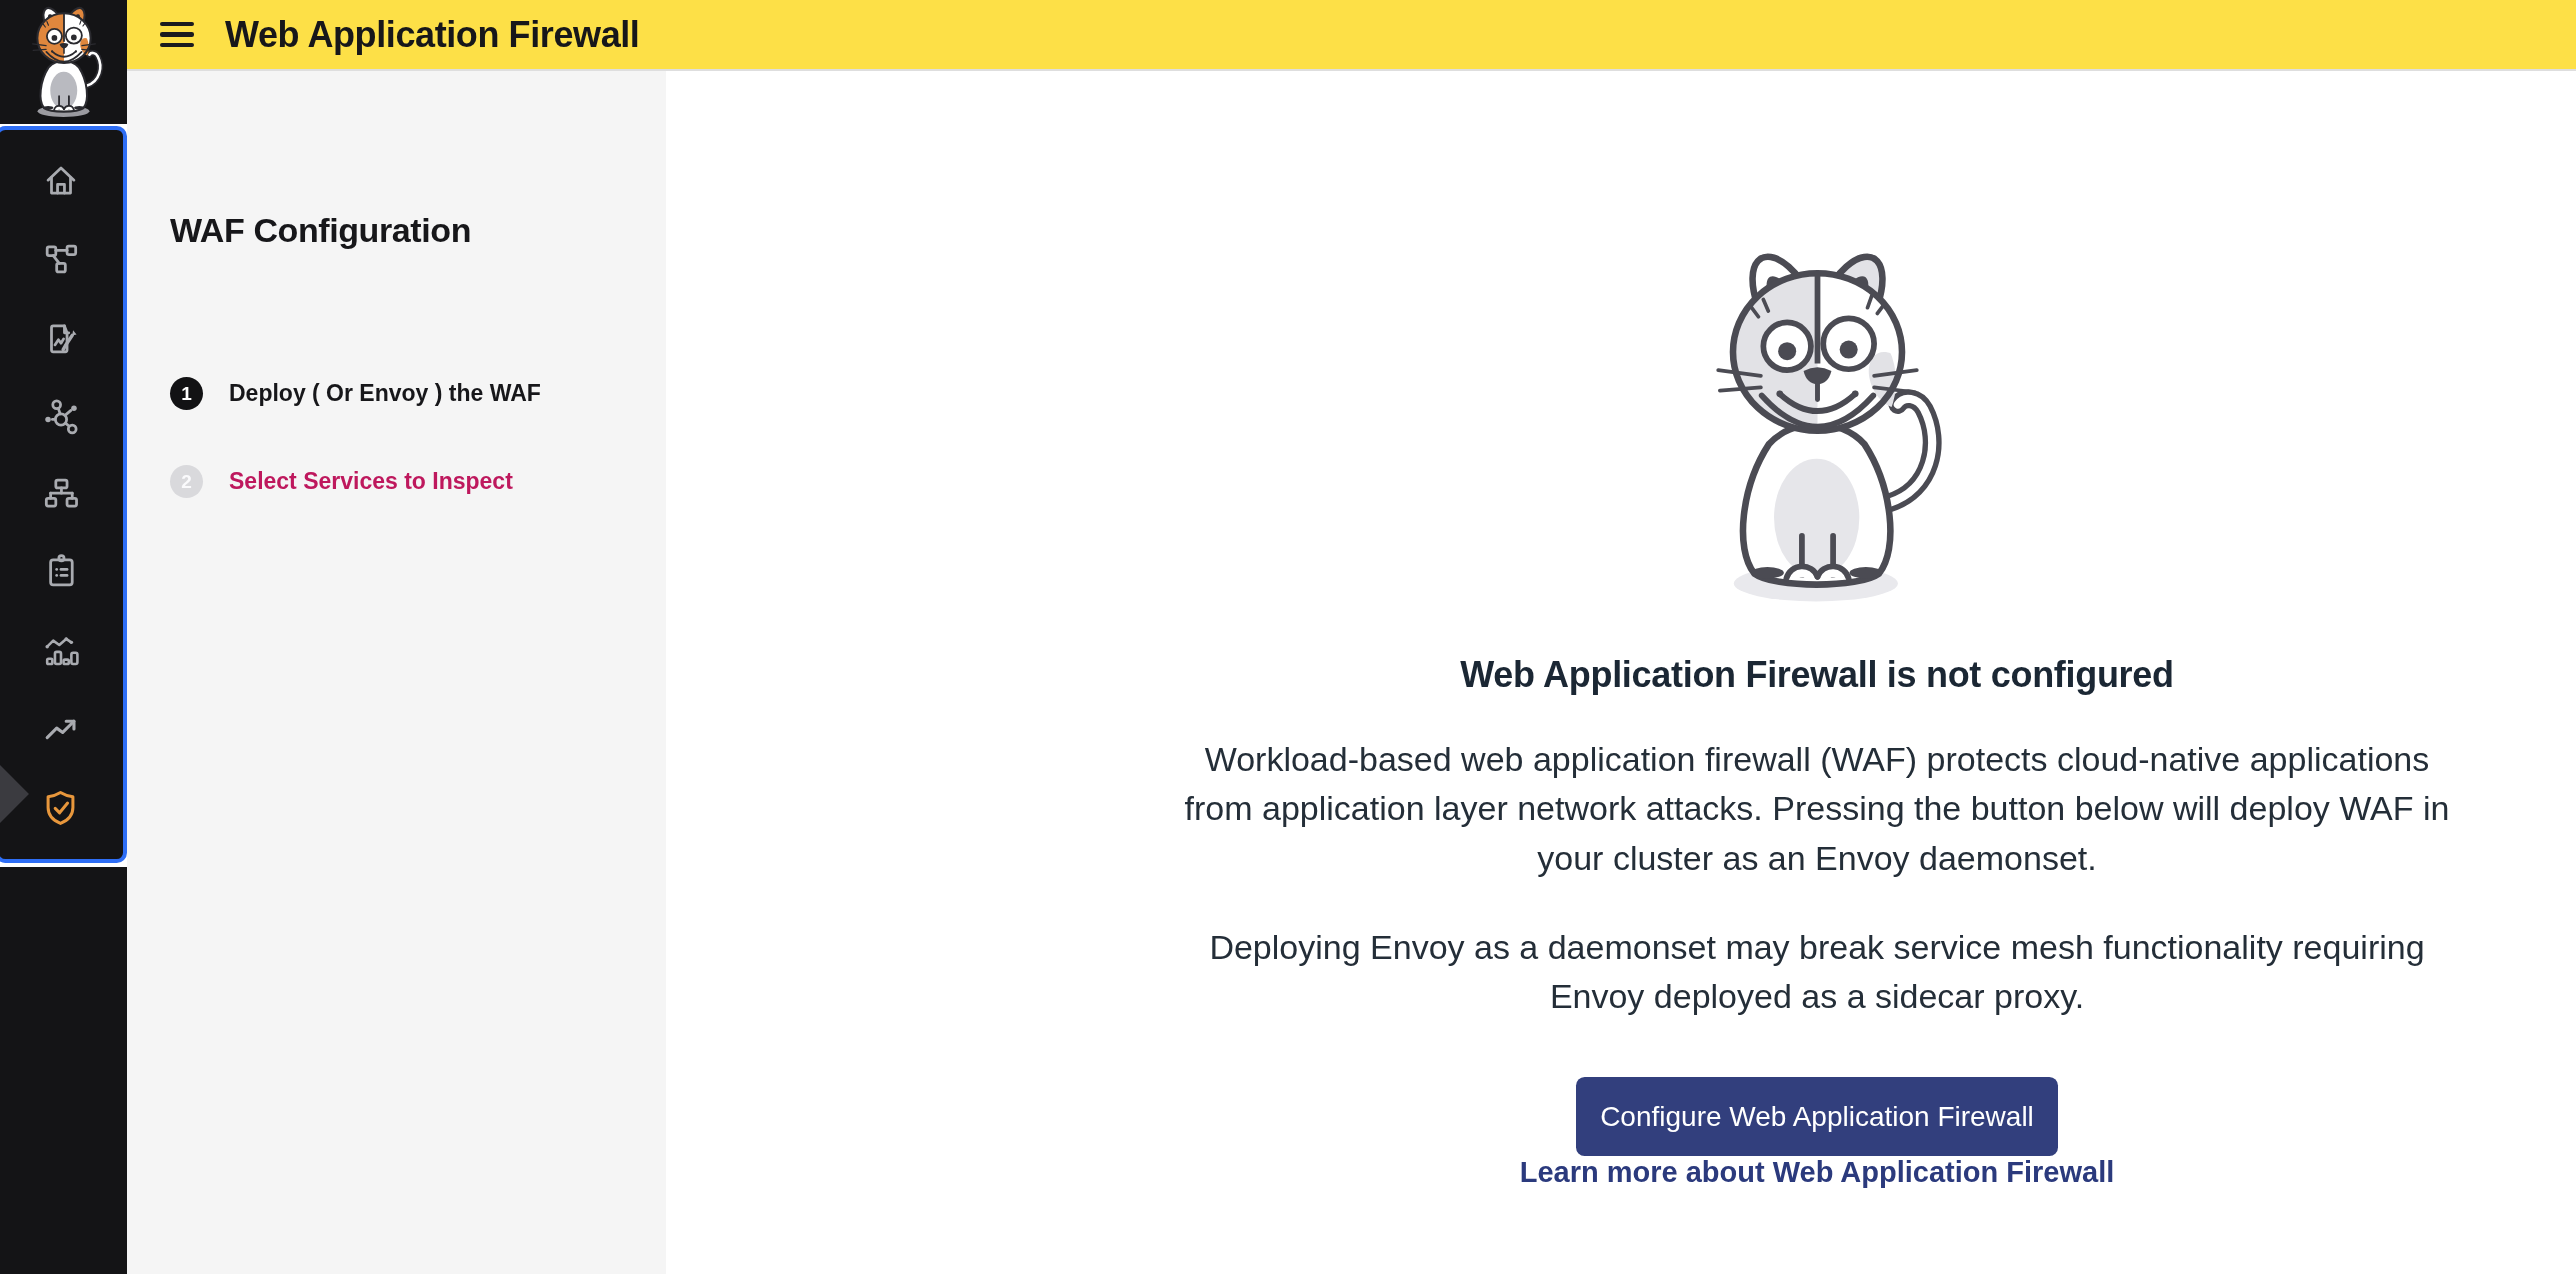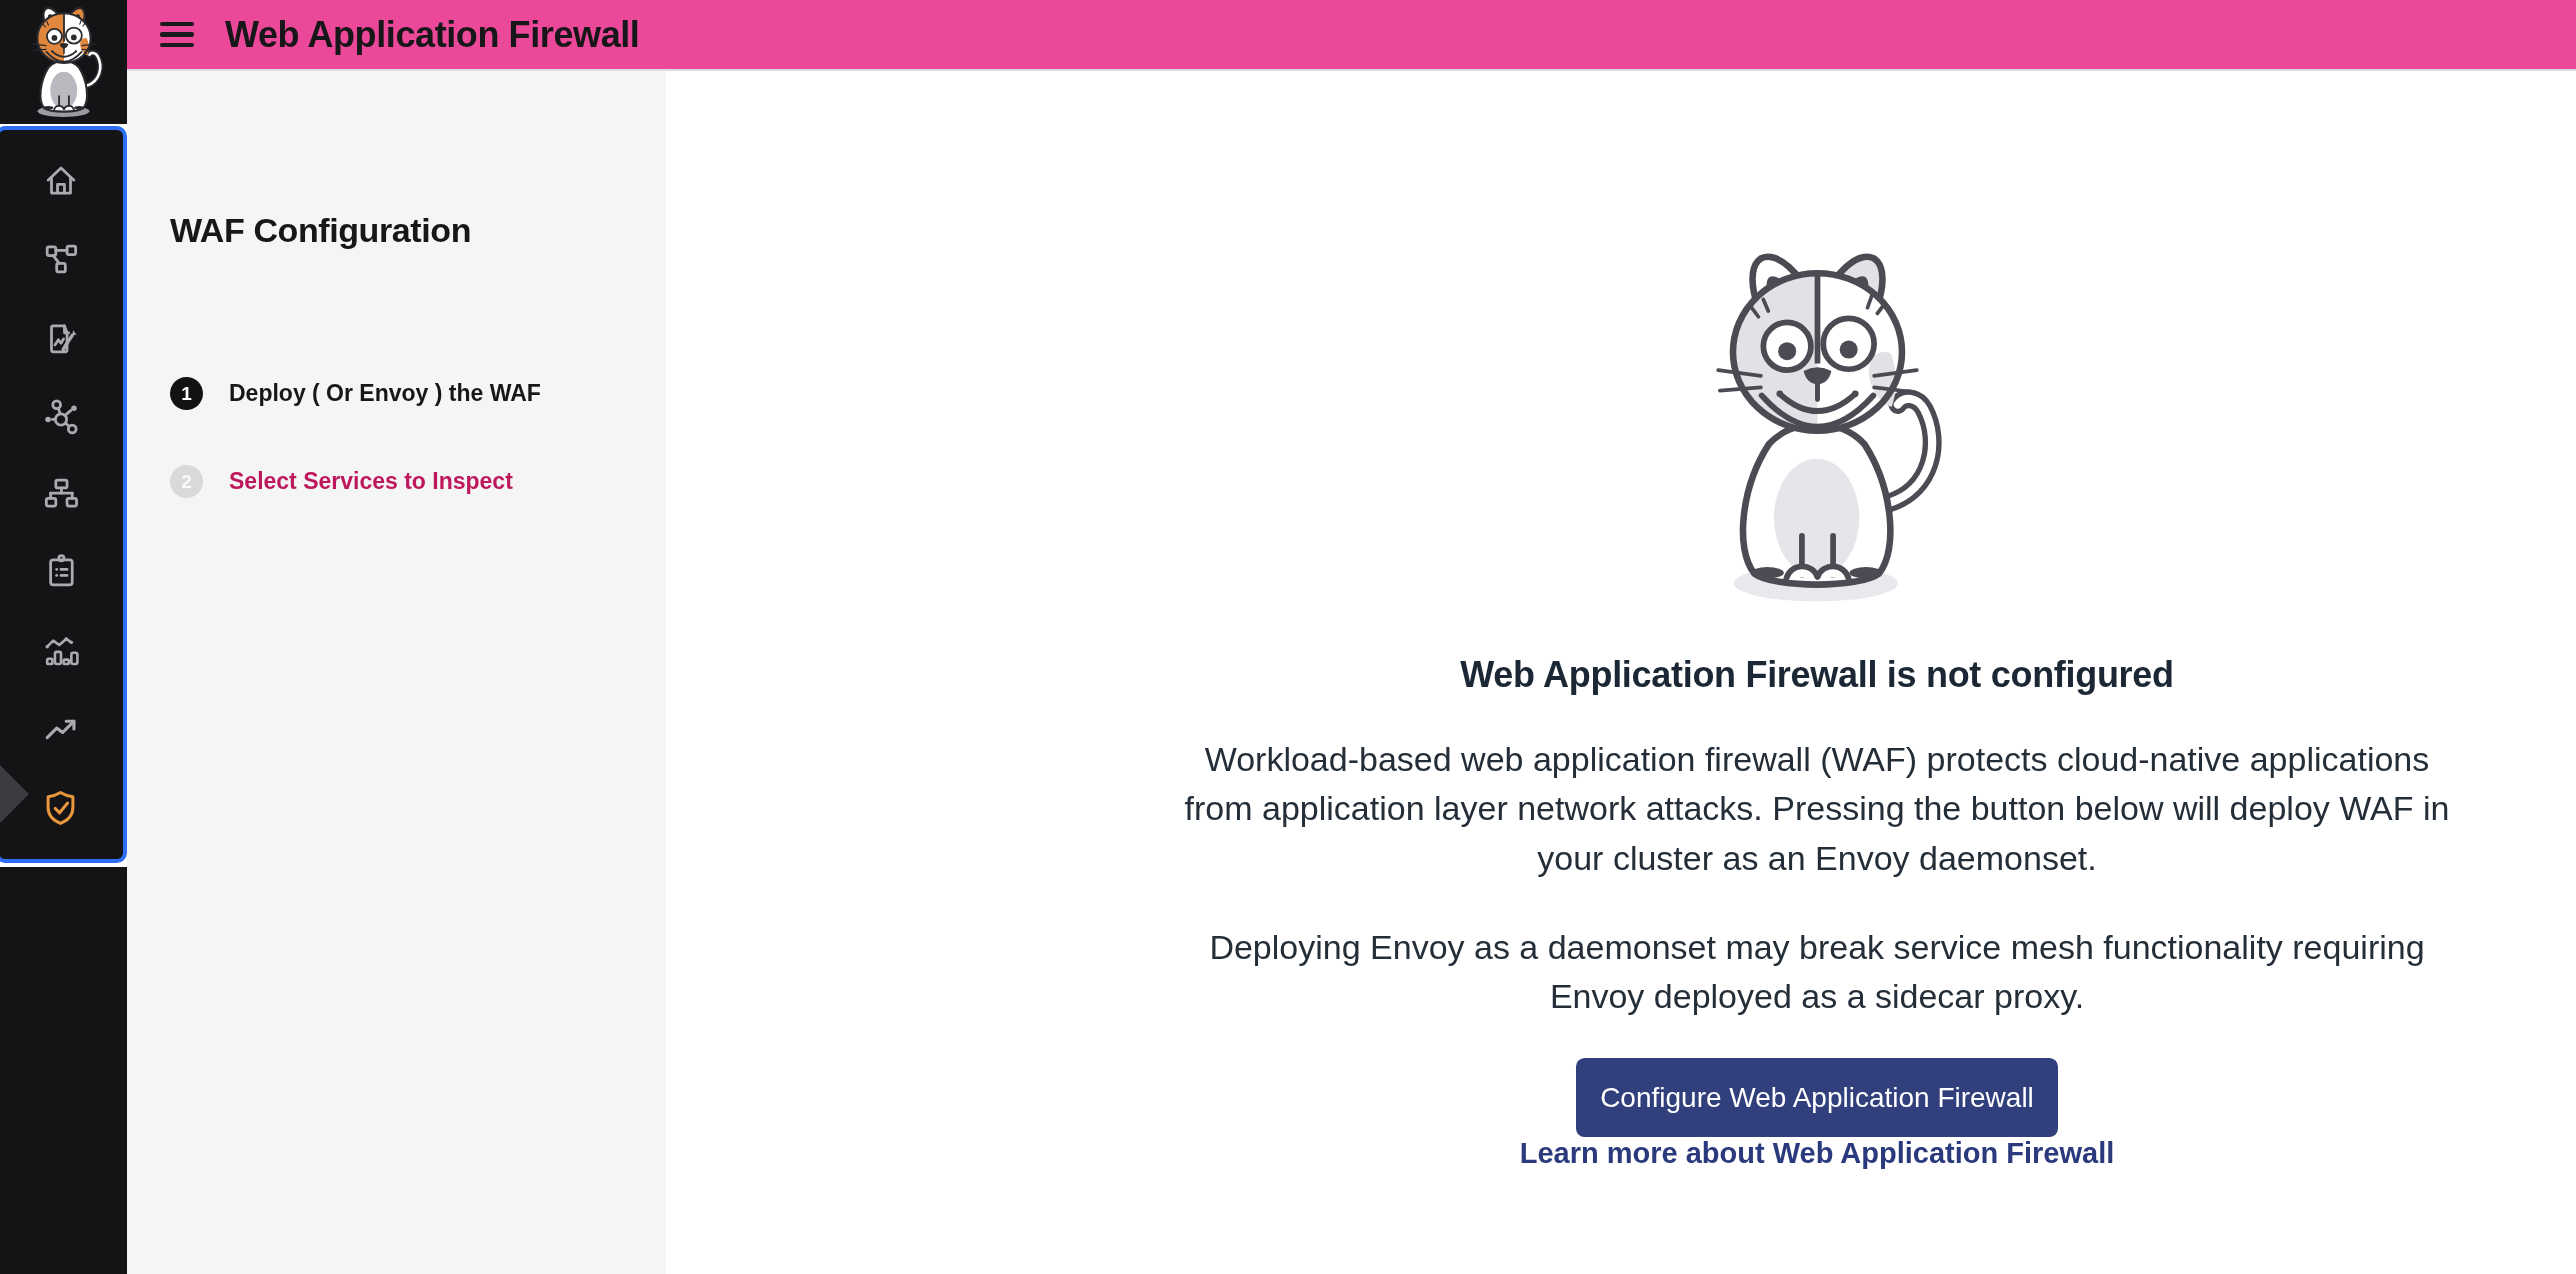"Web Application Firewall" .topbar { background: #ec4899 -> #fde047 }
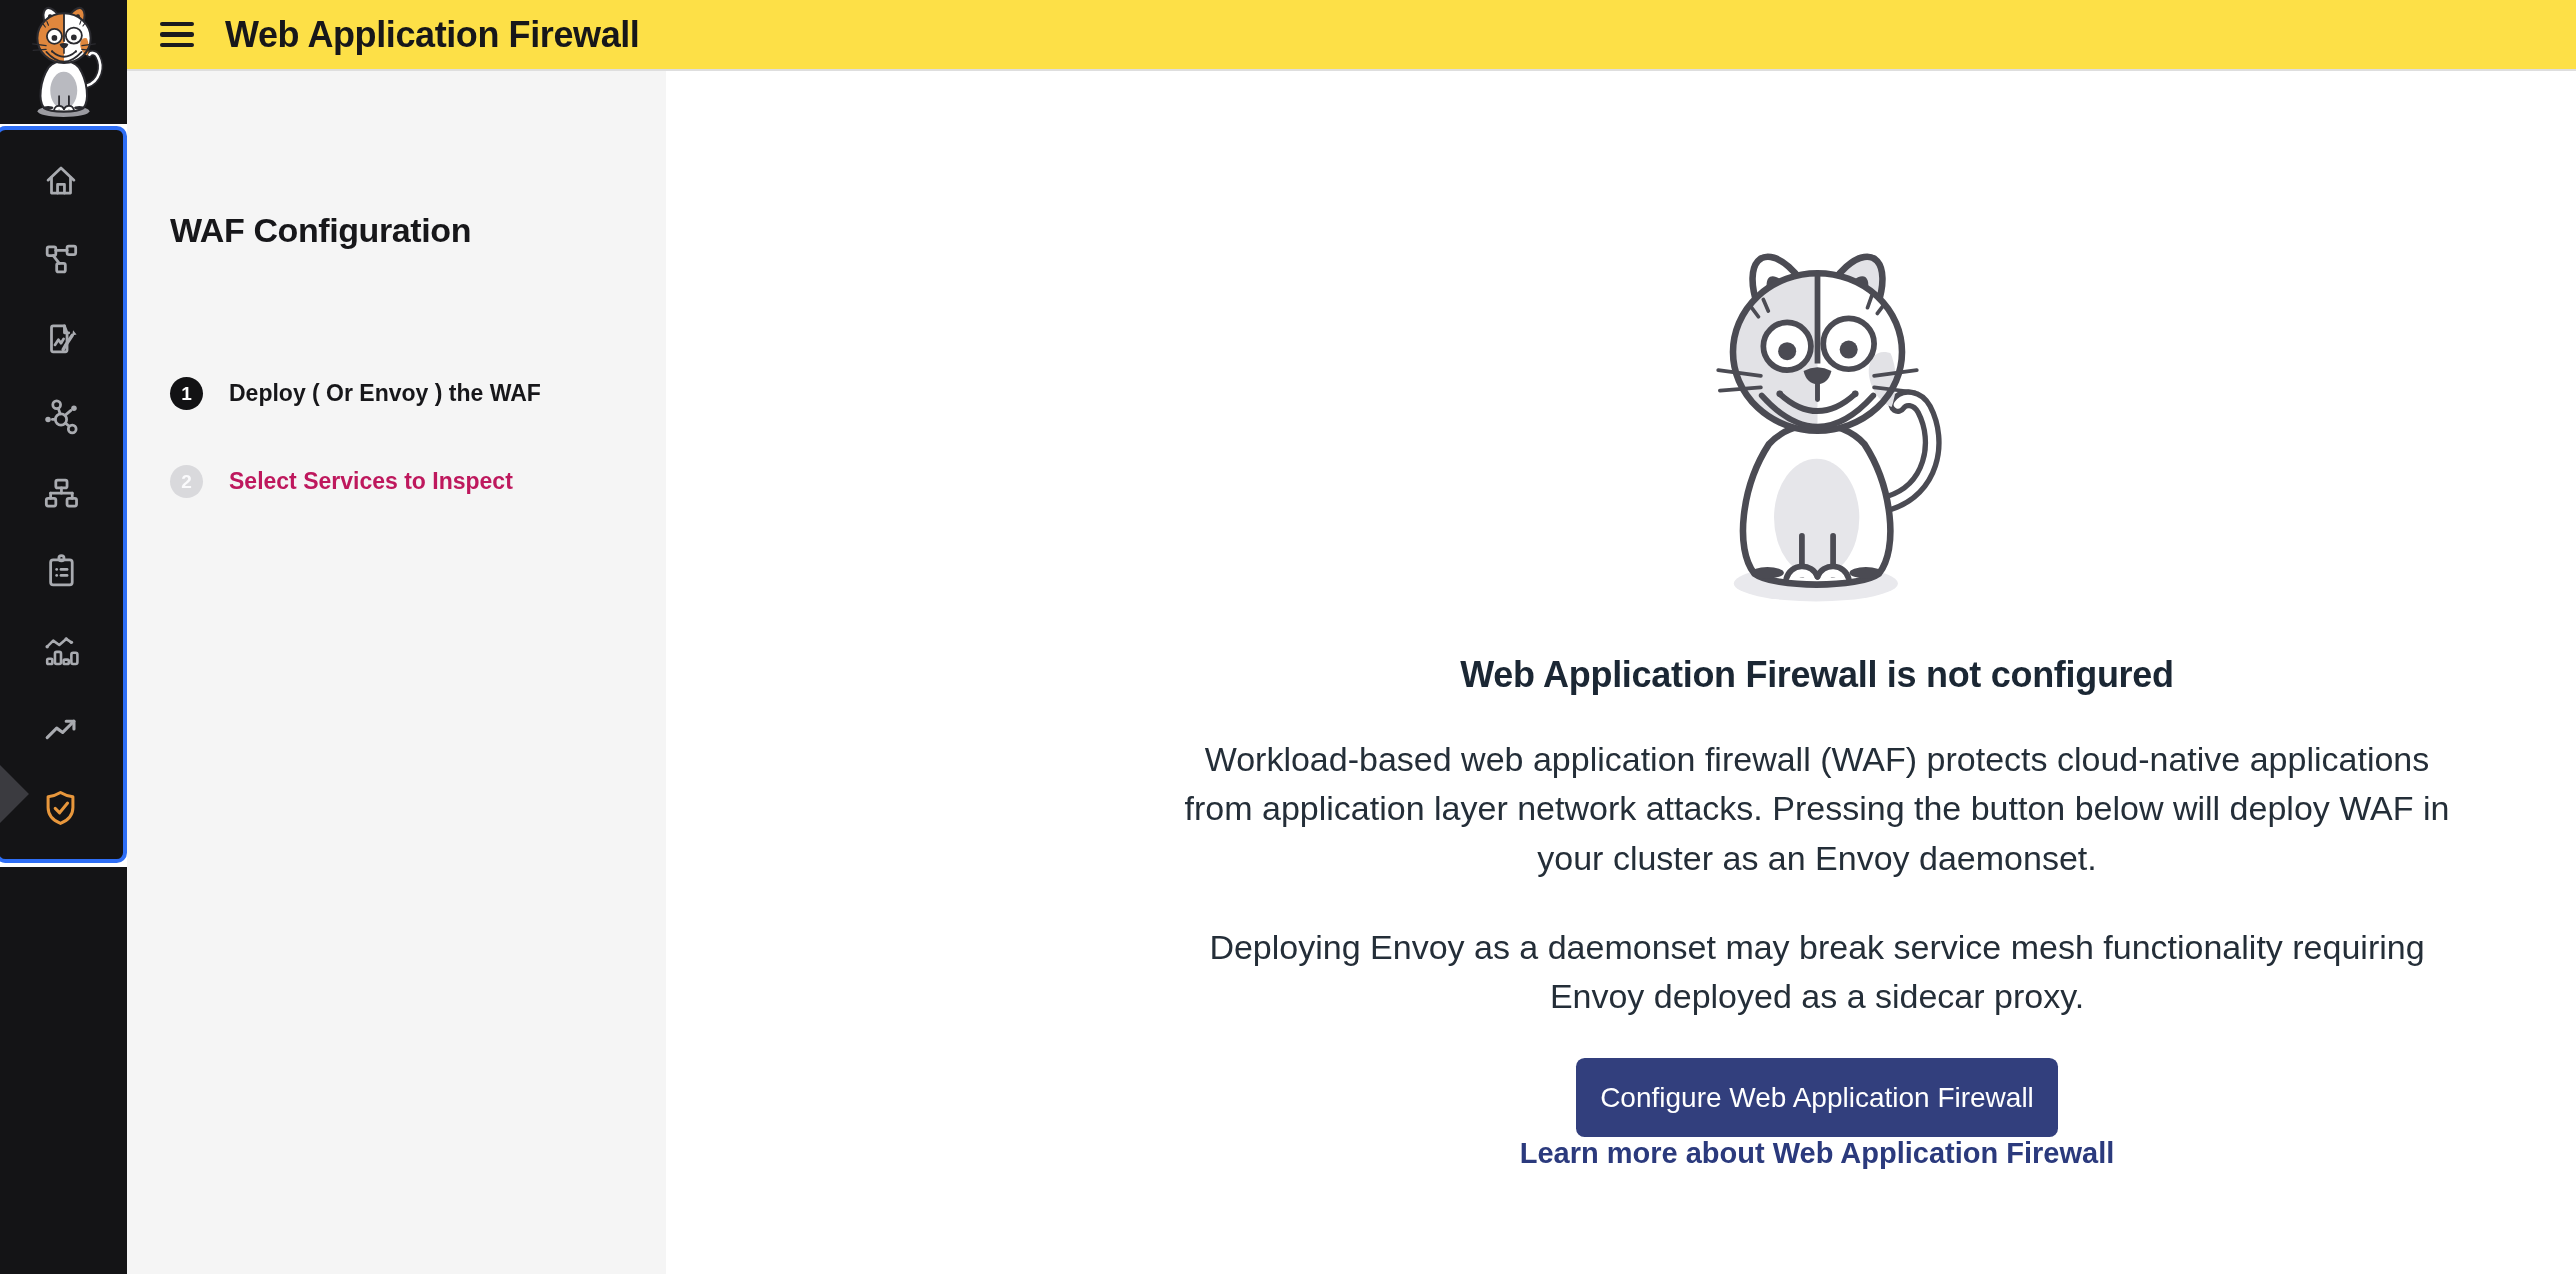"Configure Web Application Firewall" .es-btn { margin-top: 37px -> 56px }
